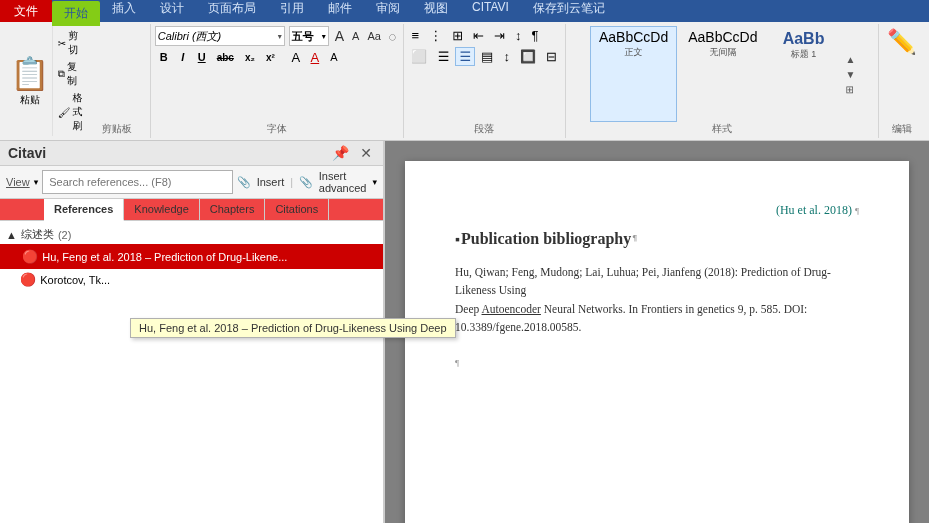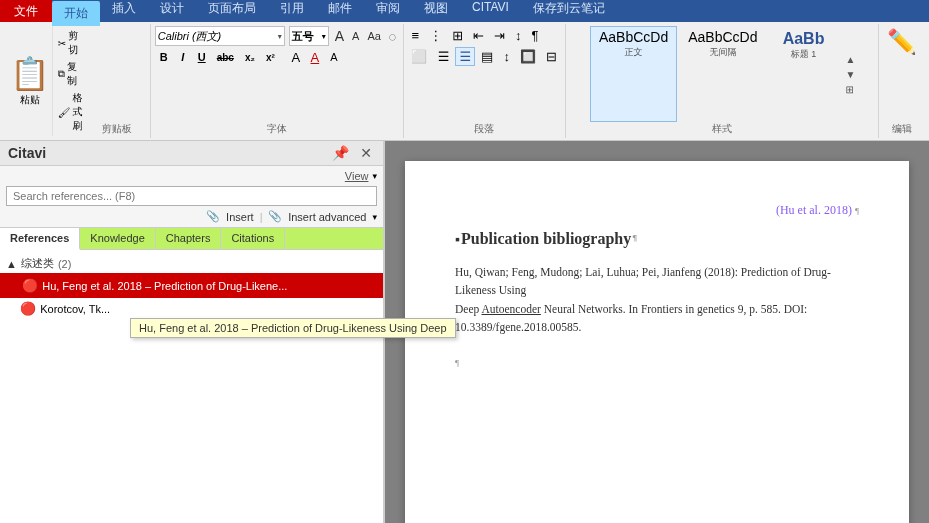"开始" .tab-item.active { background: #7dd3fc -> #84cc16 }
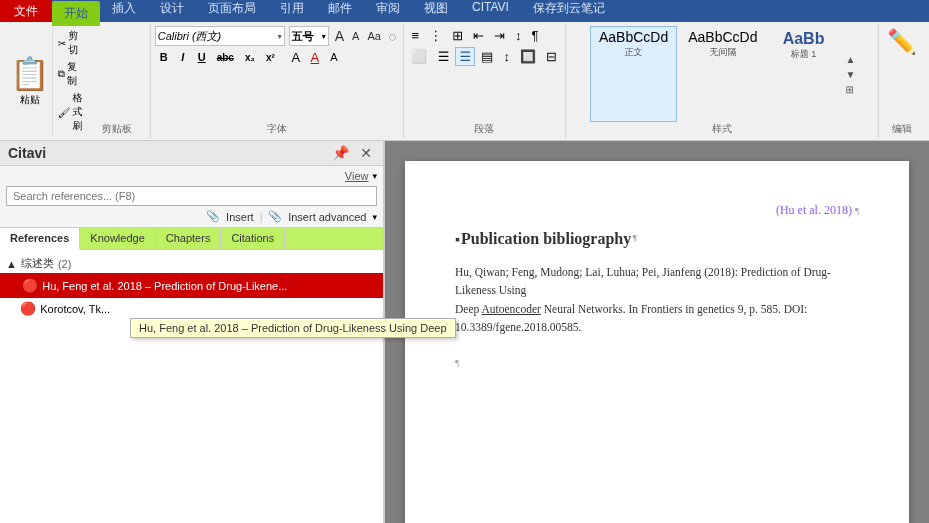"View" .citavi-toolbar { align-items: flex-end -> none; flex-direction: column -> none }
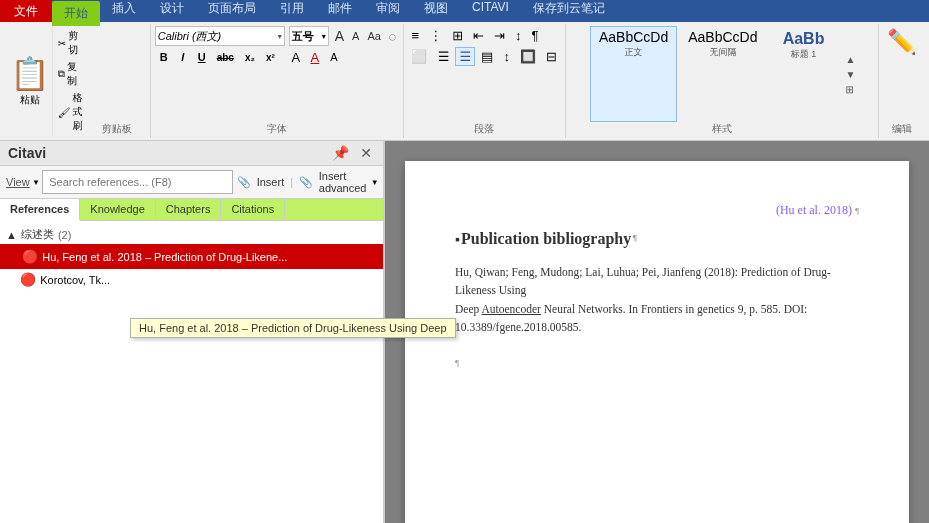"References" .citavi-tabs { background: #bef264 -> #ef4444; padding-left: none -> 44px }
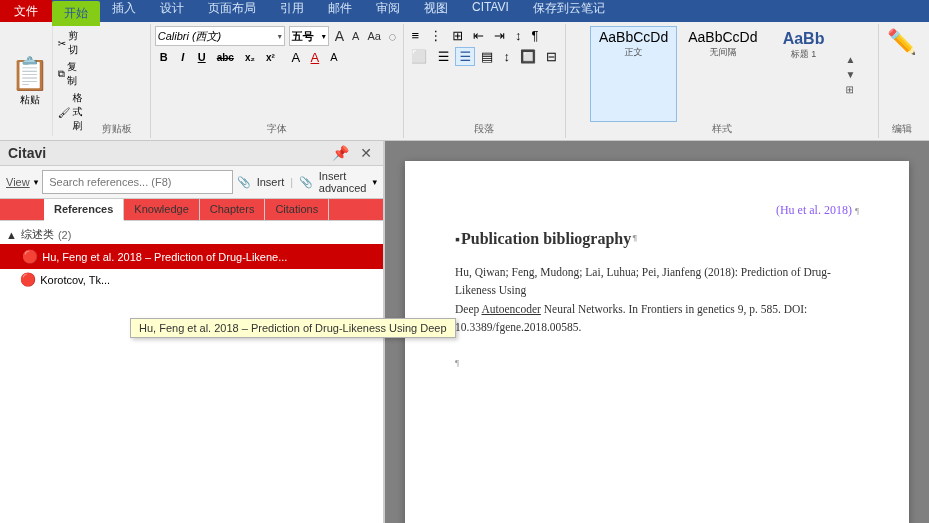"(Hu et al. 2018)" .doc-citation { color: #8b5cf6 -> #0f766e }
